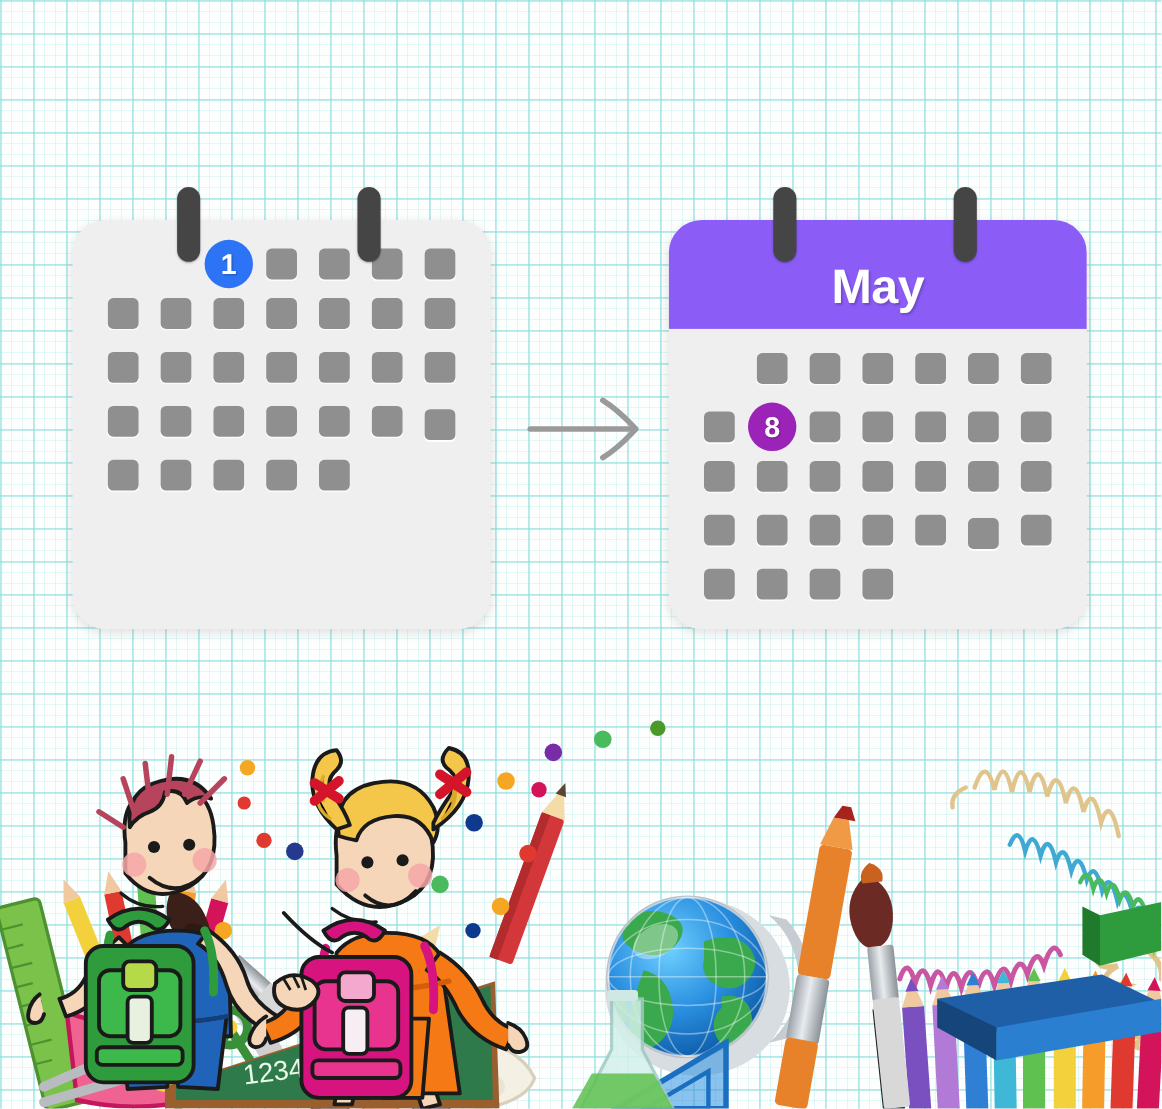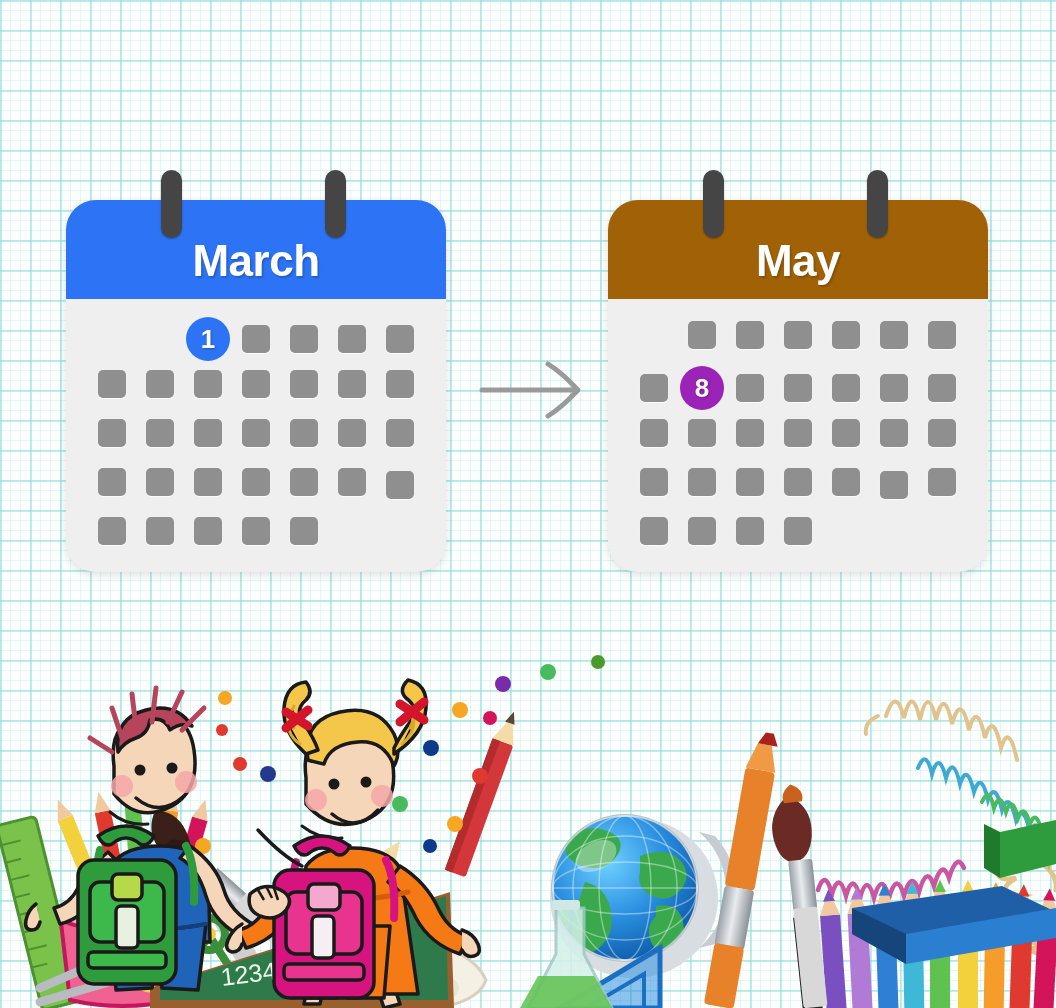"March" div.cal-header { html: <div> <div>March</div> </div> -> none }
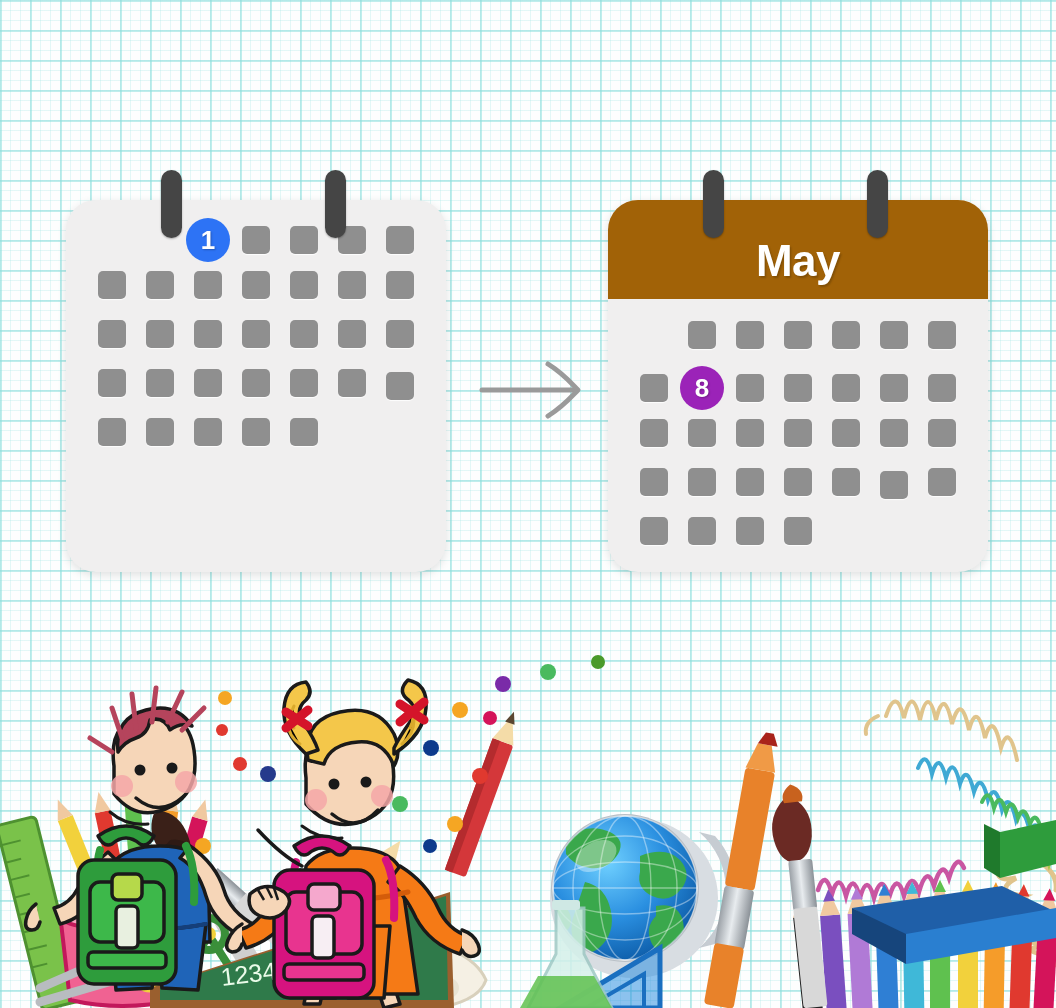"May" #may-header { background: #a16207 -> #8b5cf6 }
